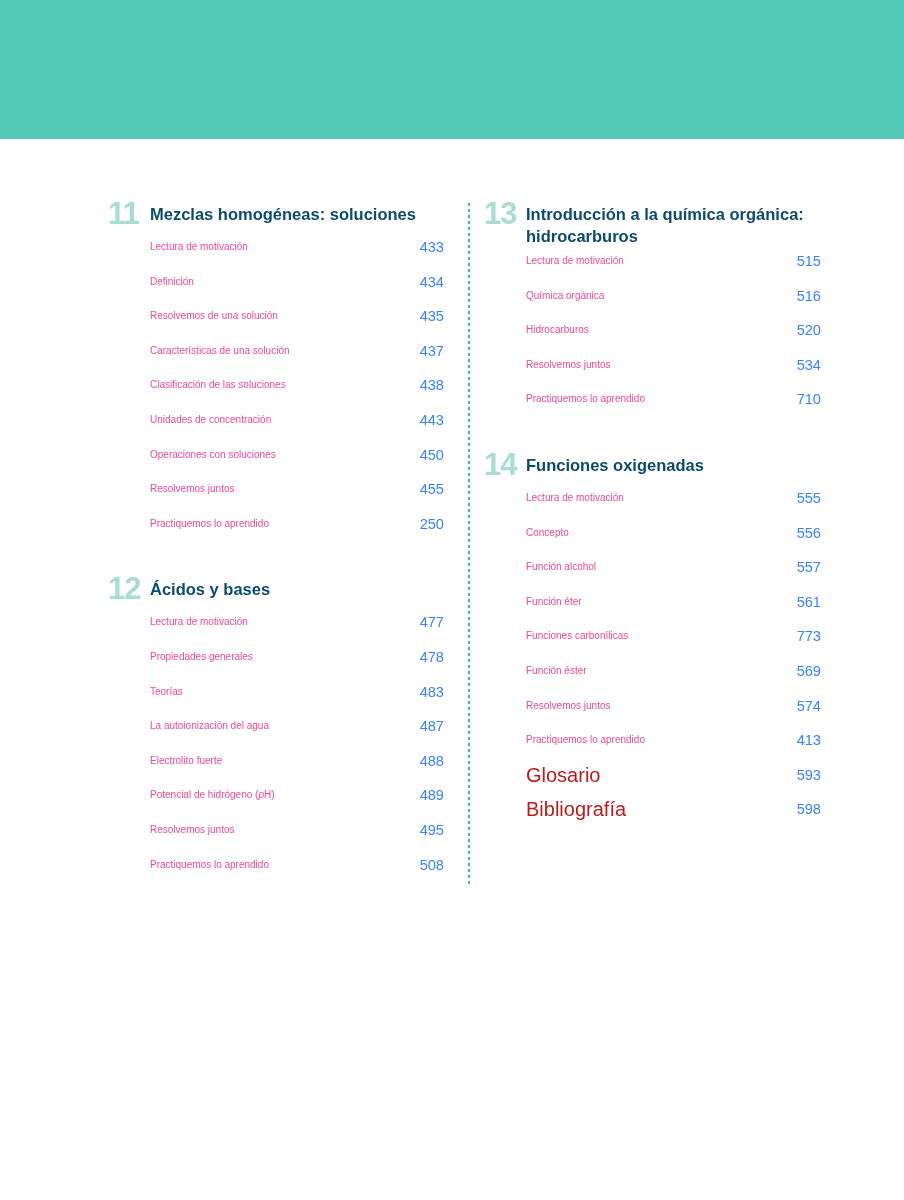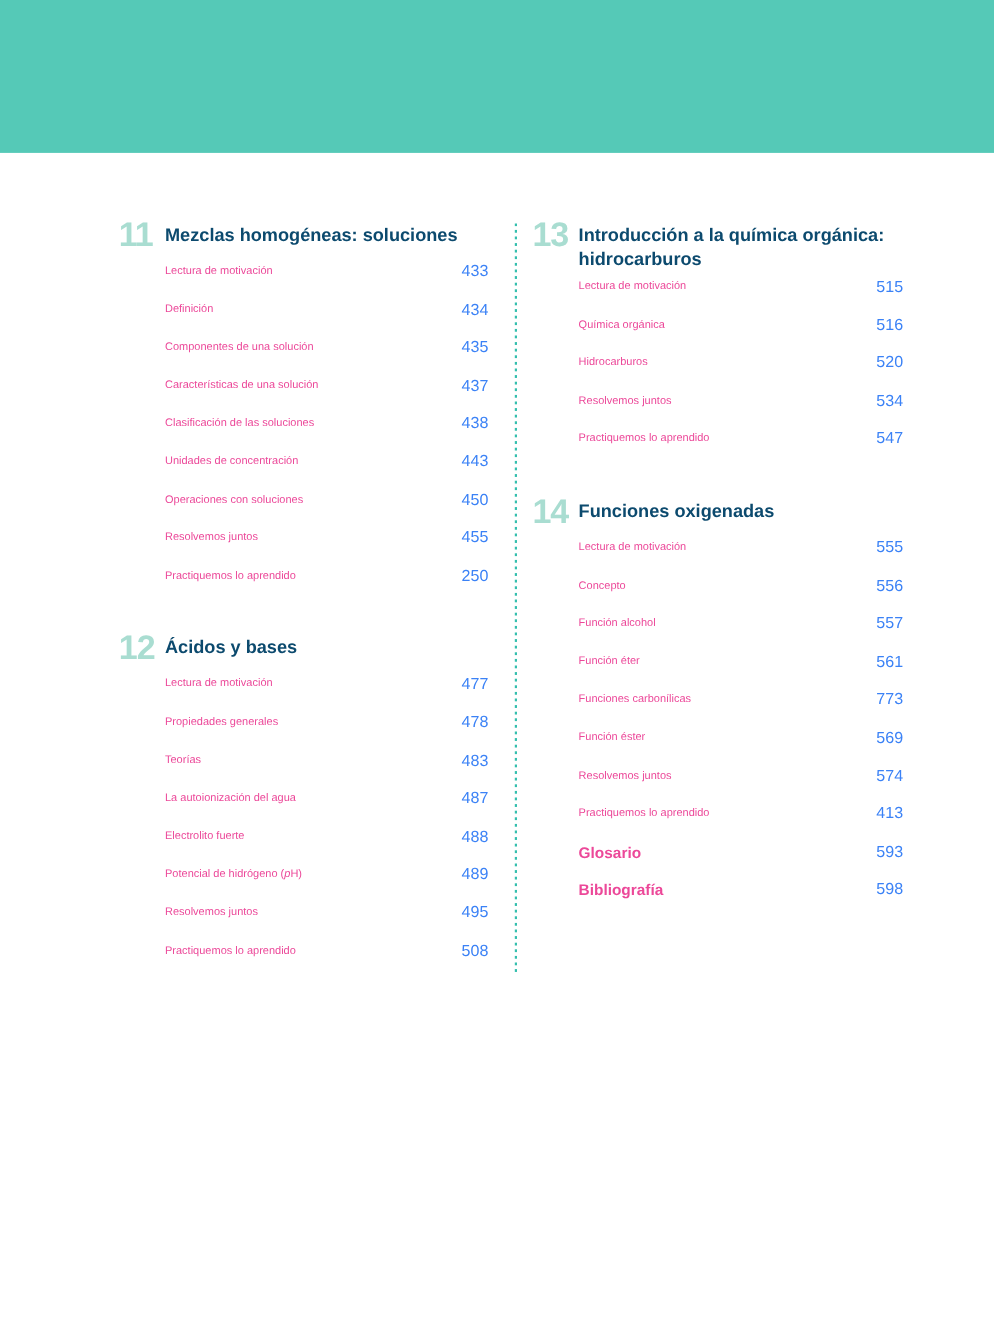"Componentes de una solución" span.entry-label { text: Componentes -> Resolvemos }
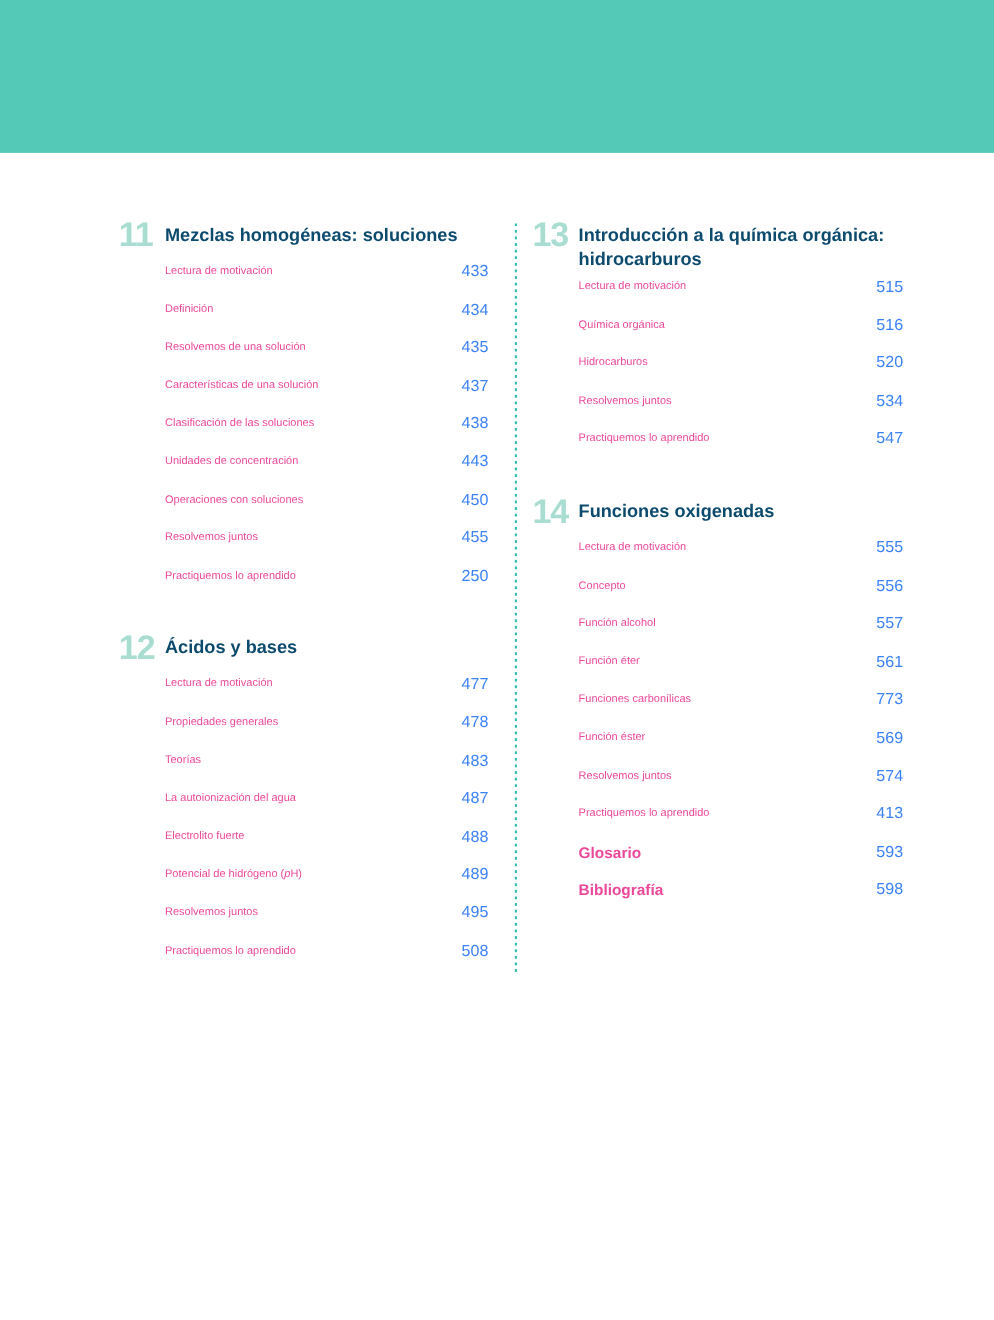"547" span.entry-page { text: 547 -> 710 }
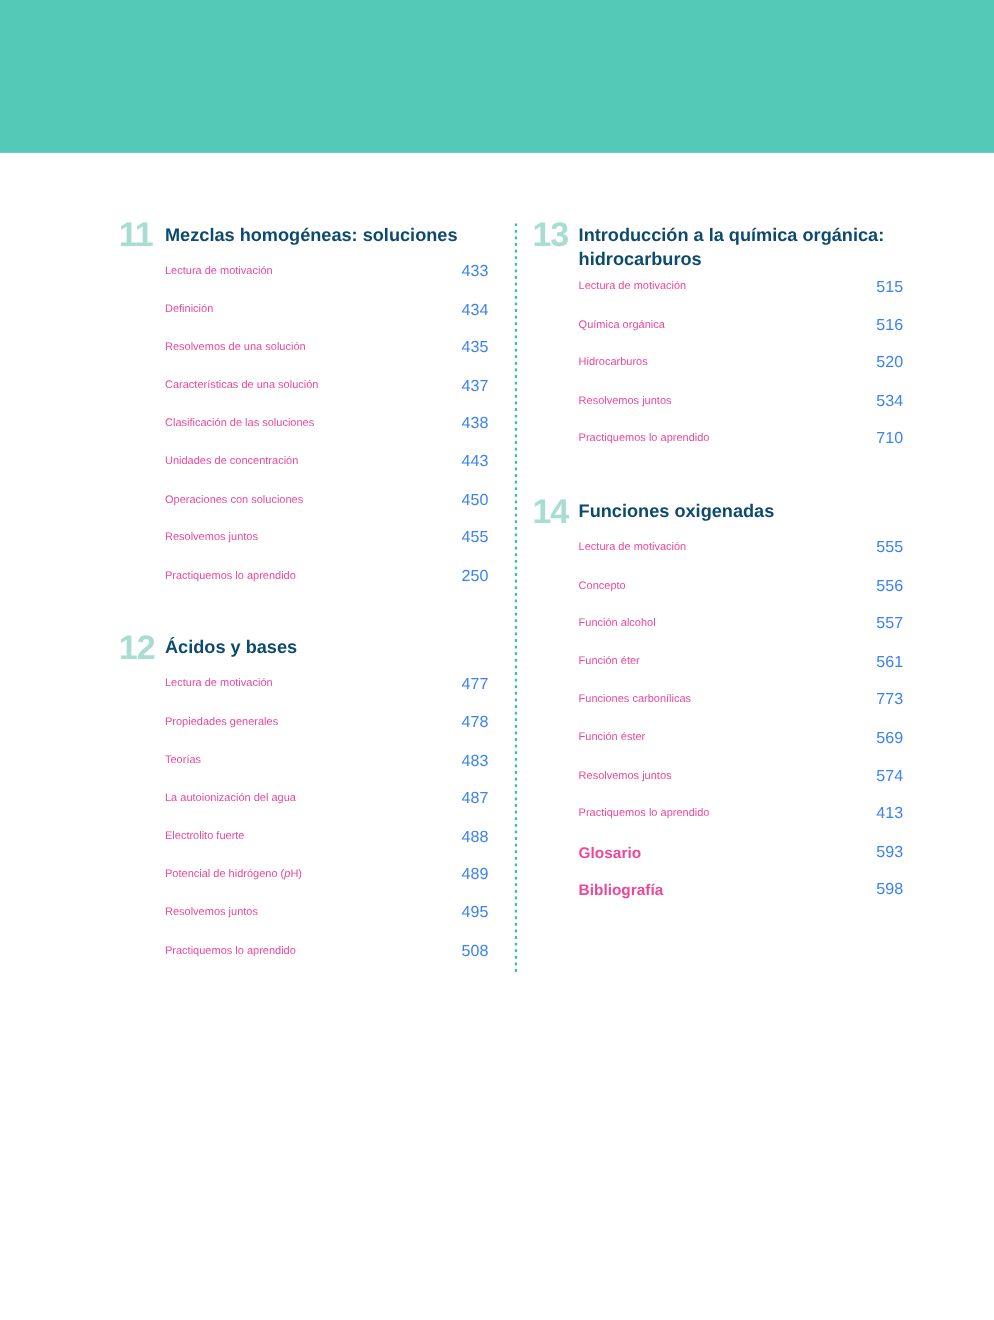"Glosario" .entry.special .entry-label { color: #ec4899 -> #b91c1c; font-size: 14px -> 20px; font-weight: bold -> normal }
